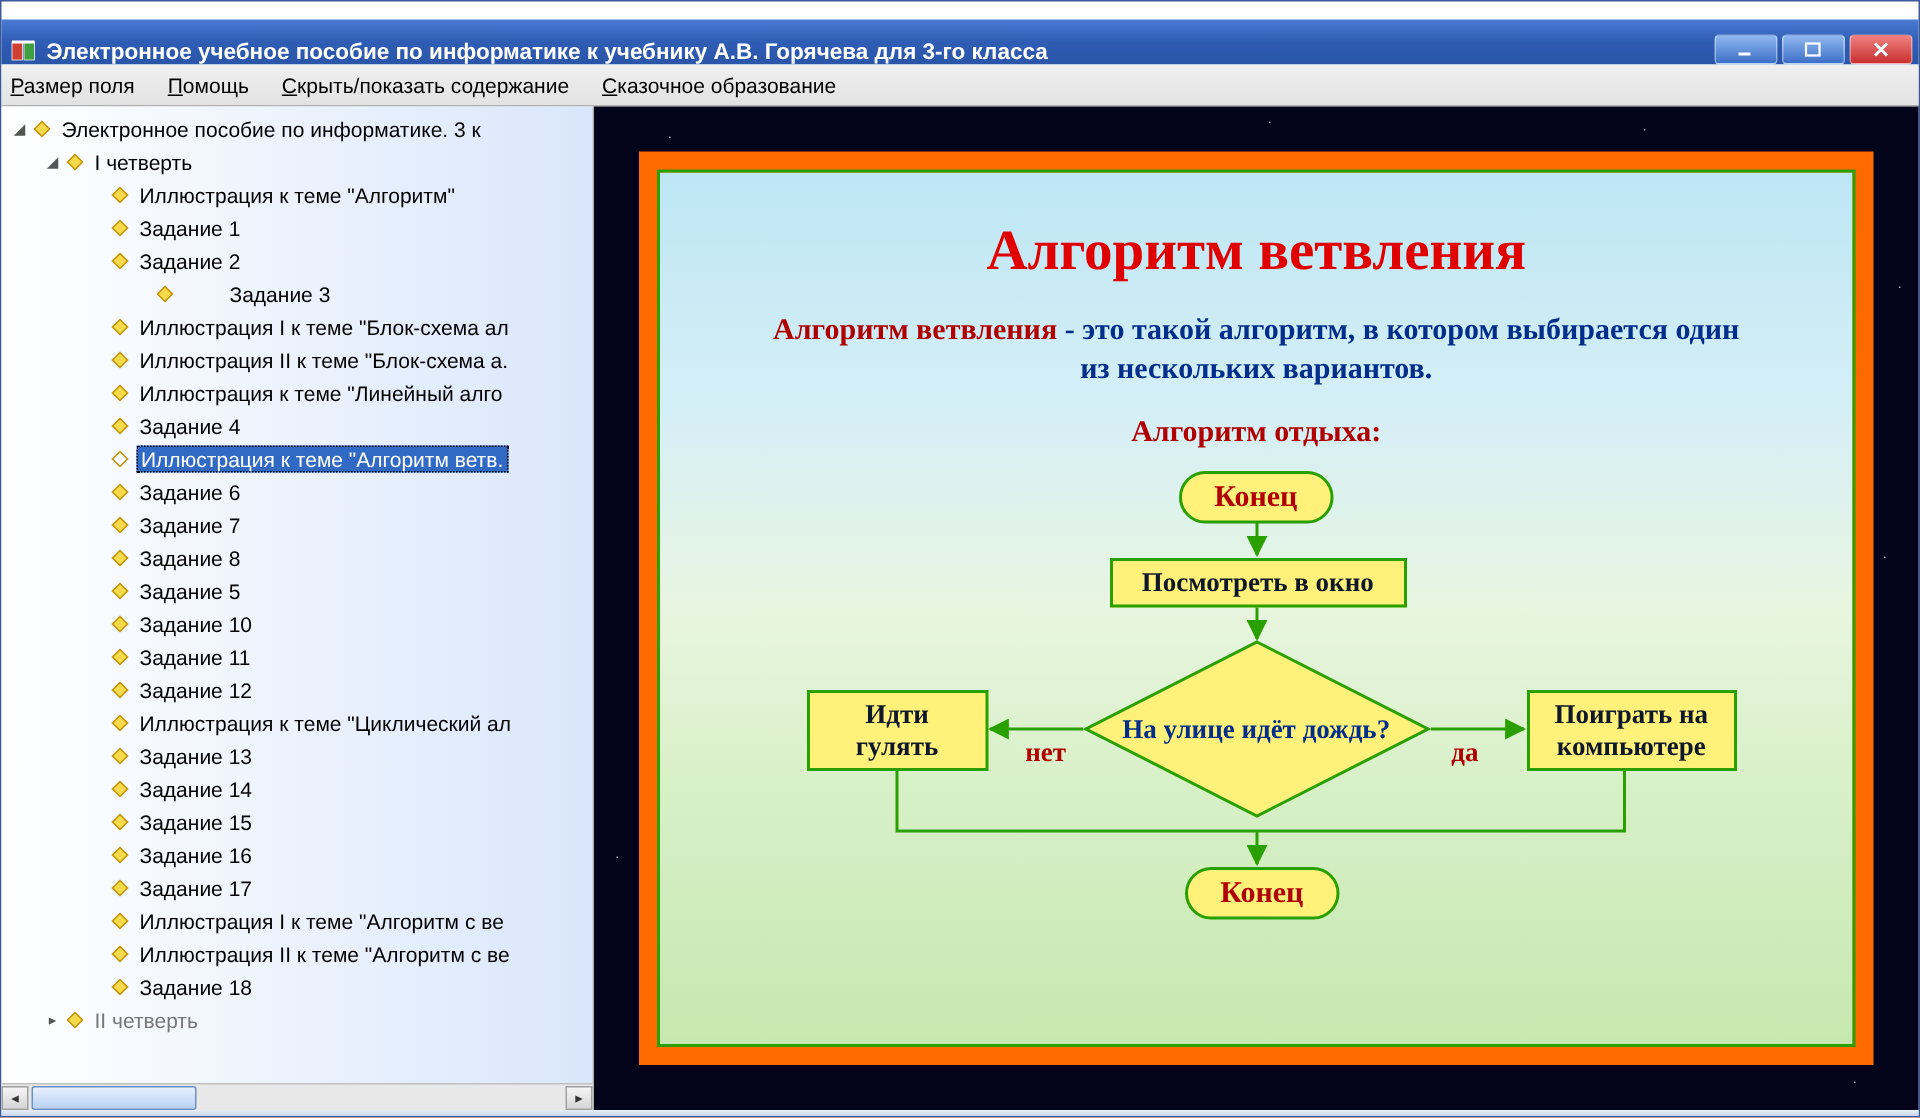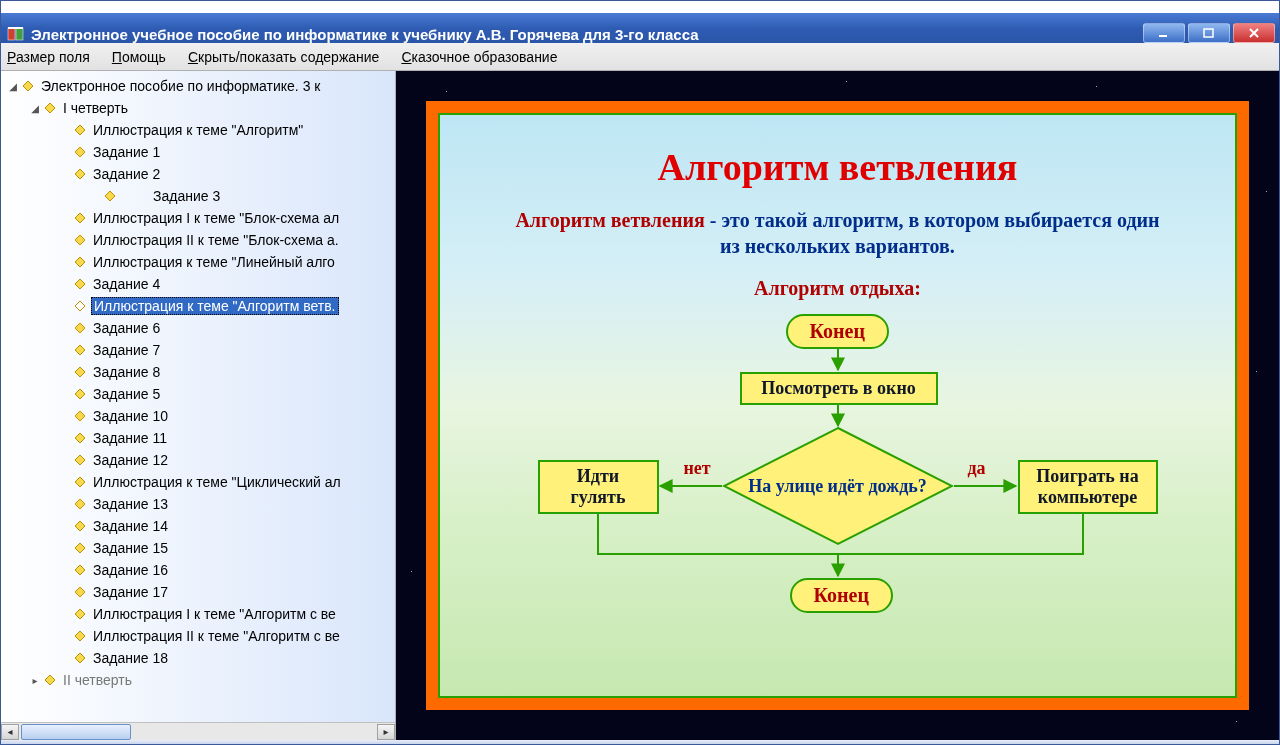"нет" .arrow-label { margin-top: none -> 33px }
